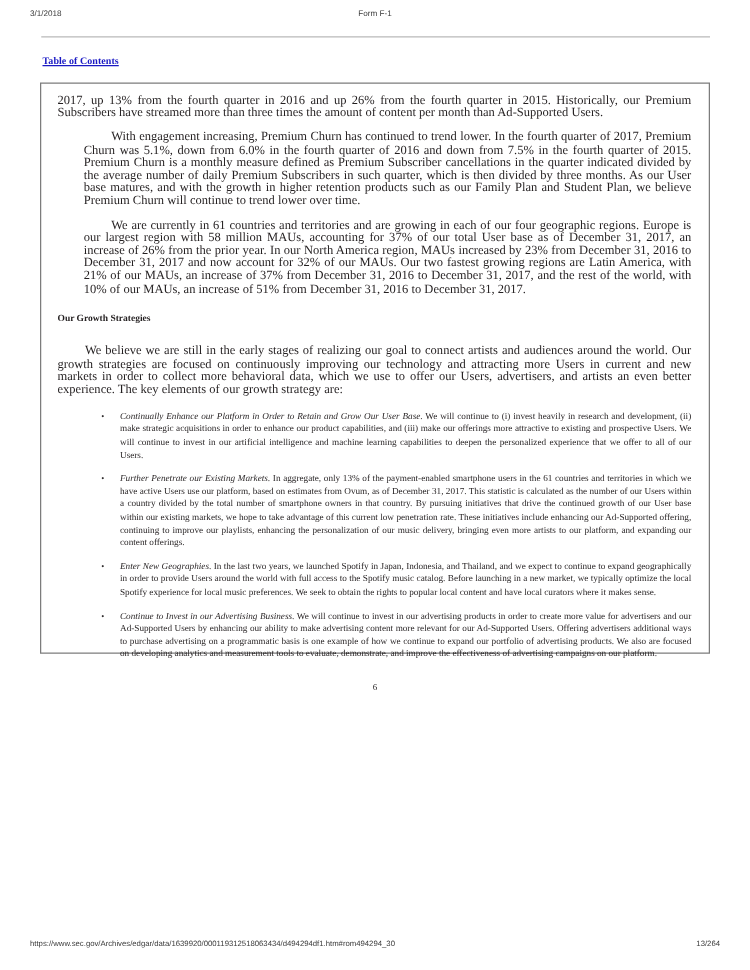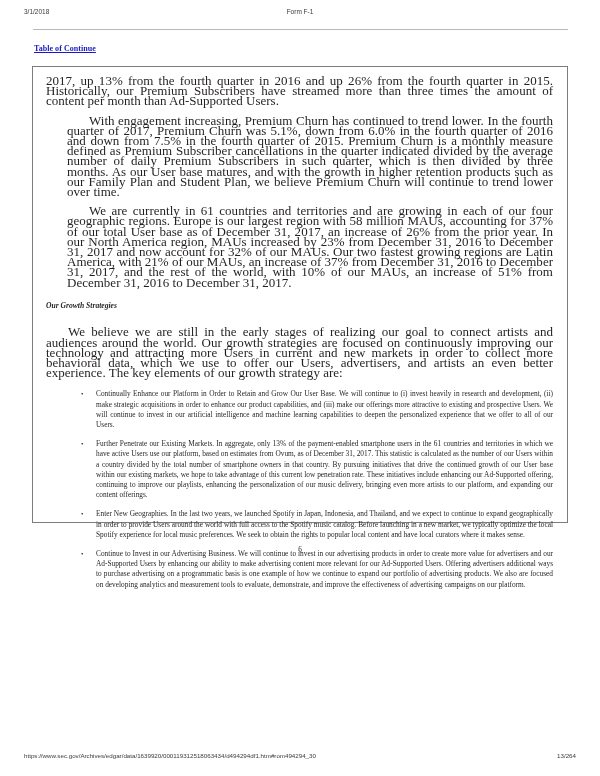"Table of Continue" a.toc-link { text: Continue -> Contents }
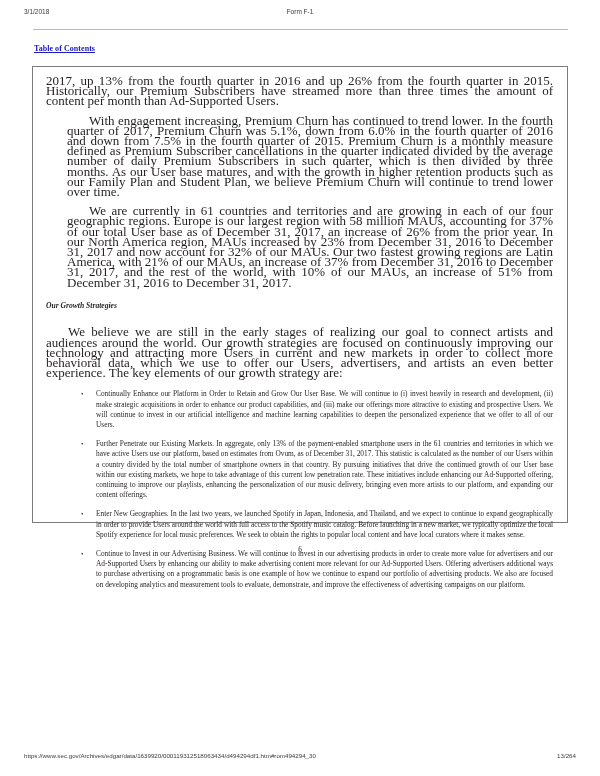"2017, up 13% from the" p.para { font-size: 13px -> 10px }
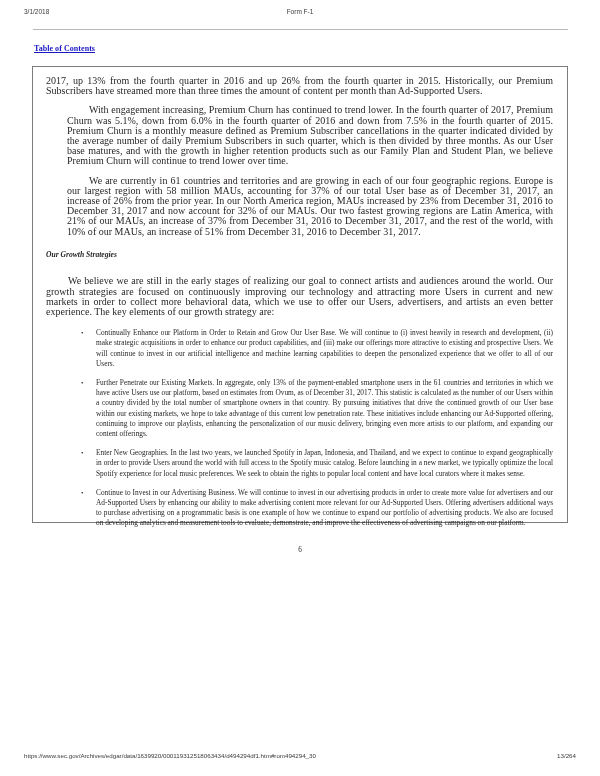"Our Growth Strategies" h3.section-heading { font-style: italic -> none }
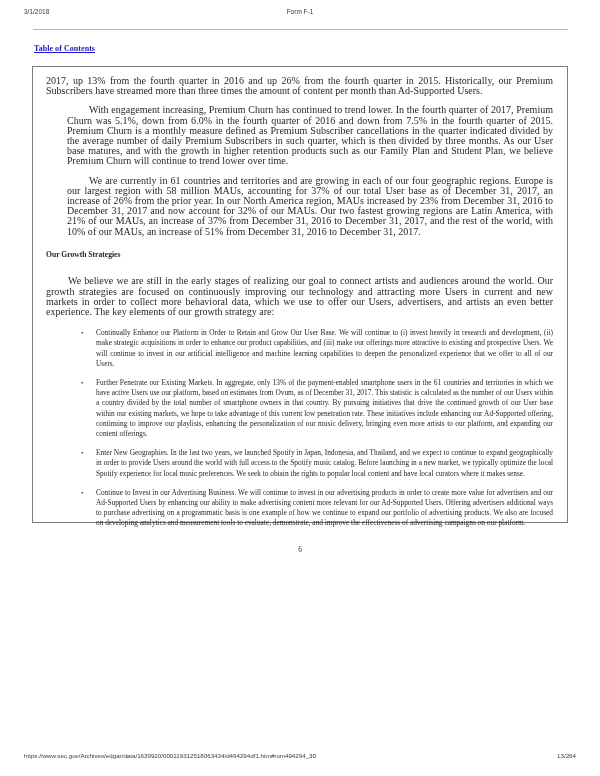"Continually Enhance our Platform in" .lead-italic { font-style: none -> italic }
